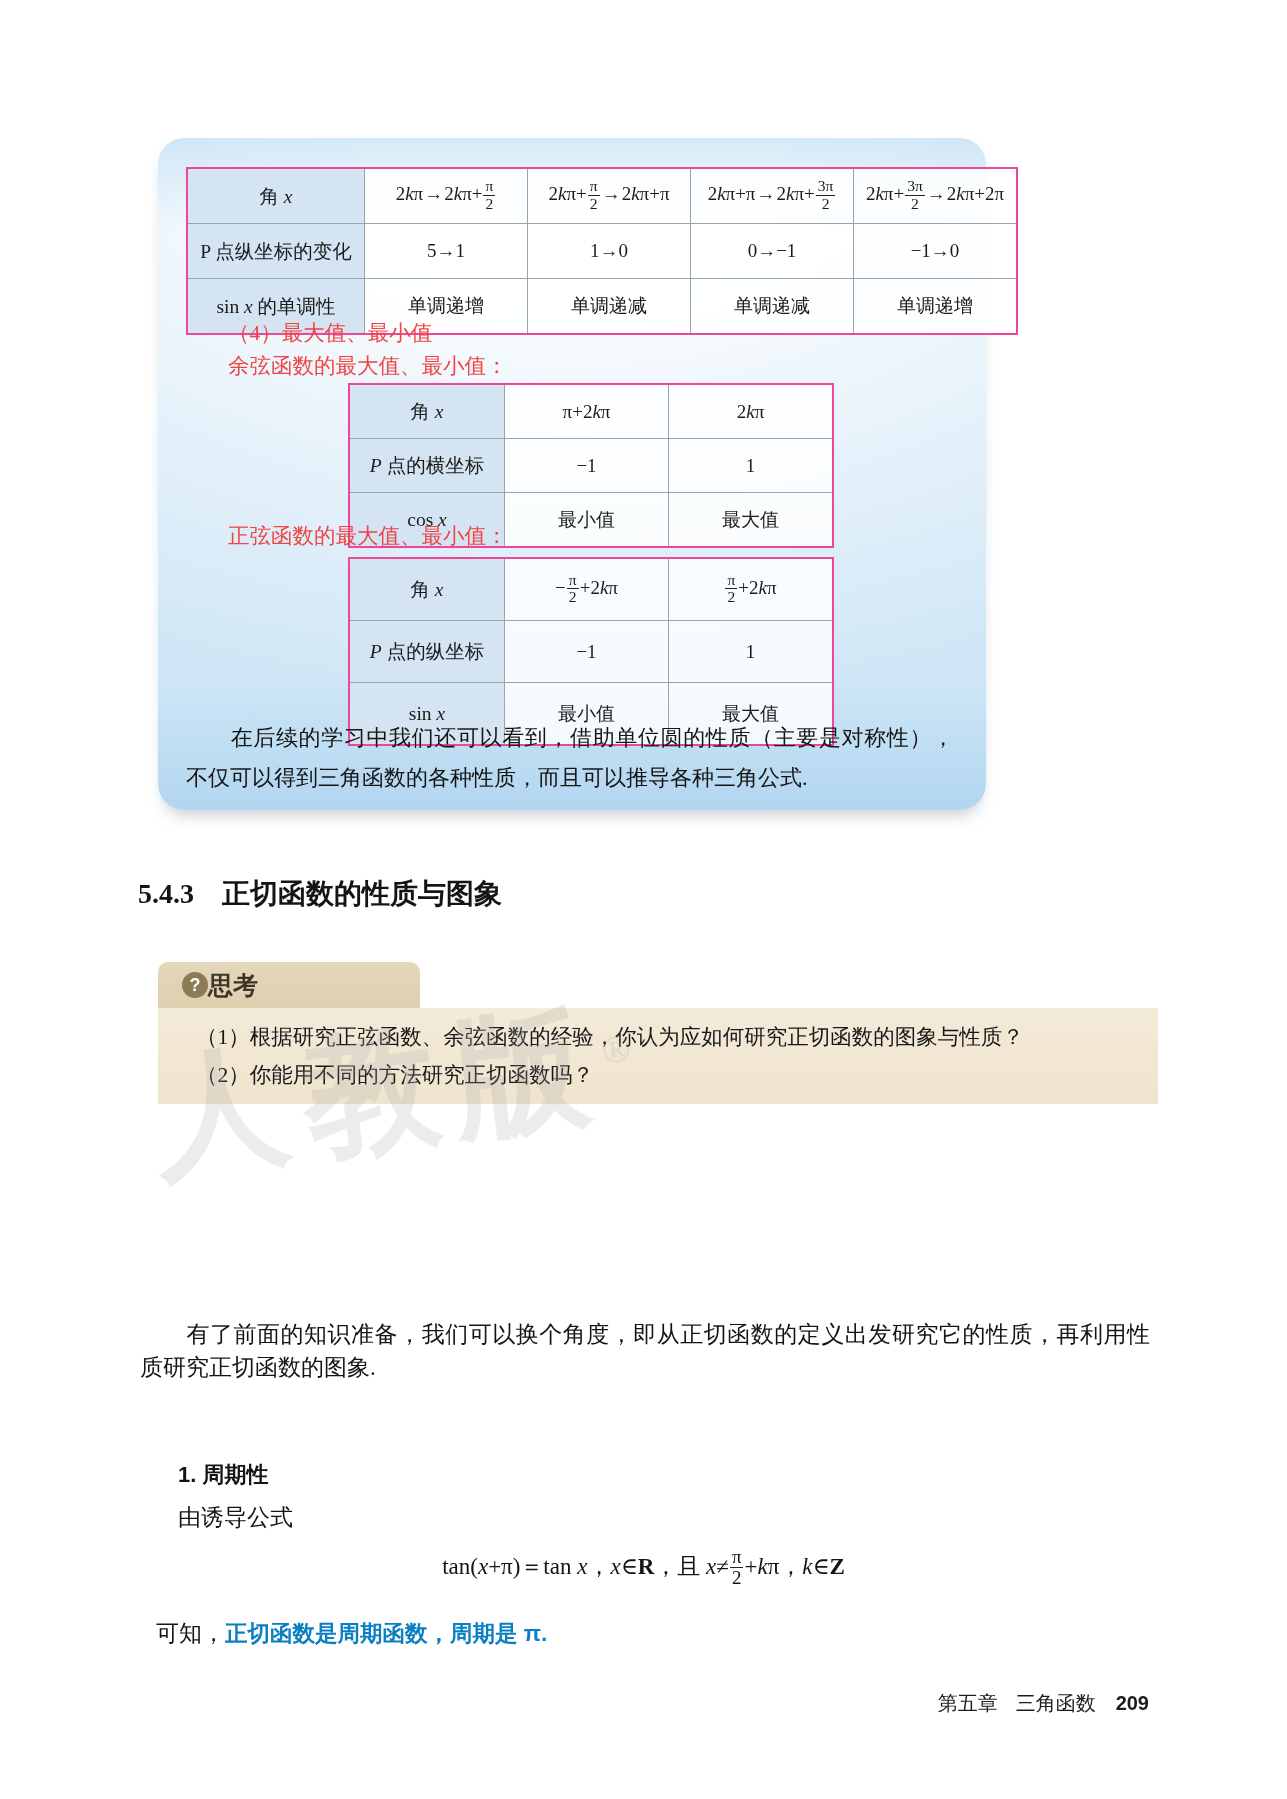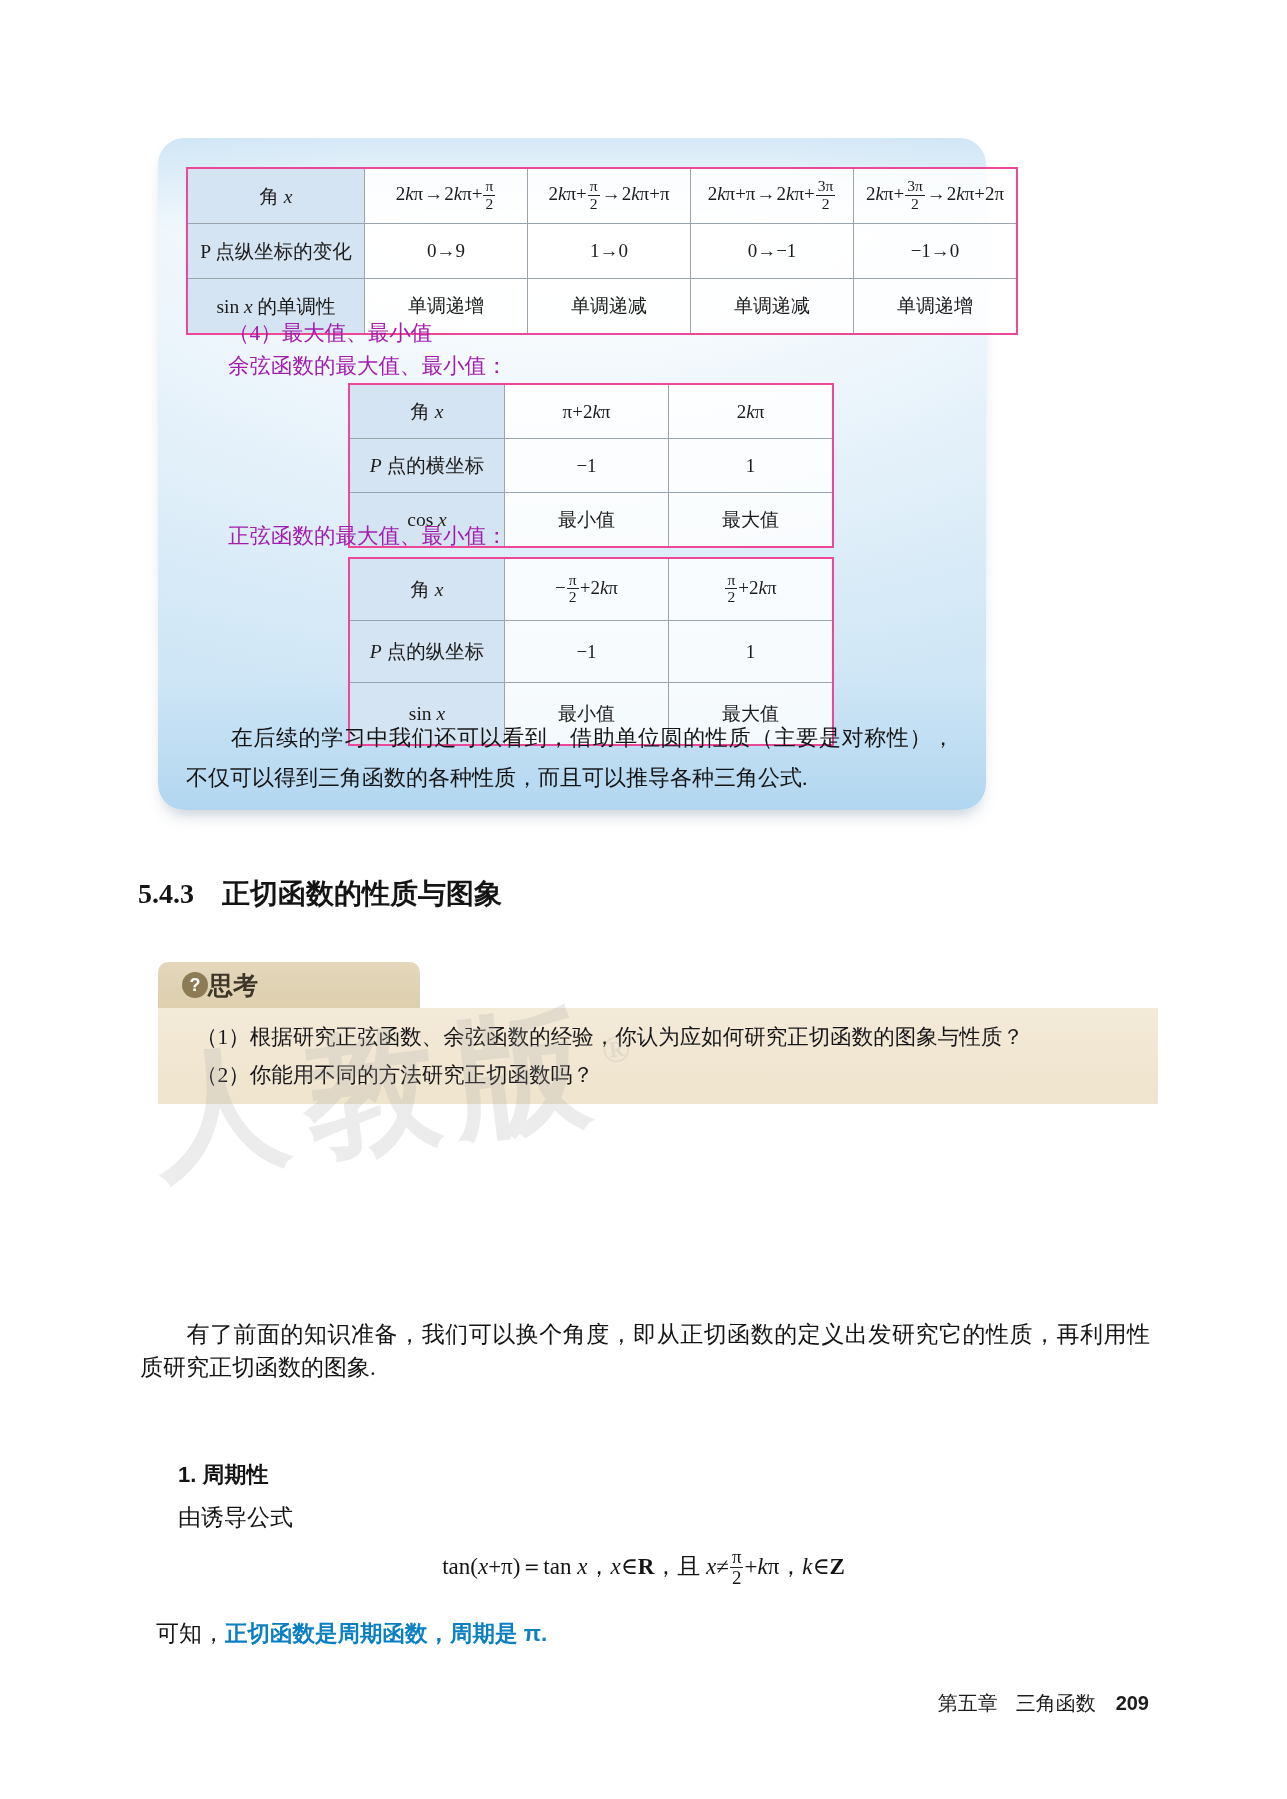"0→9" td.c { text: 0→9 -> 5→1 }
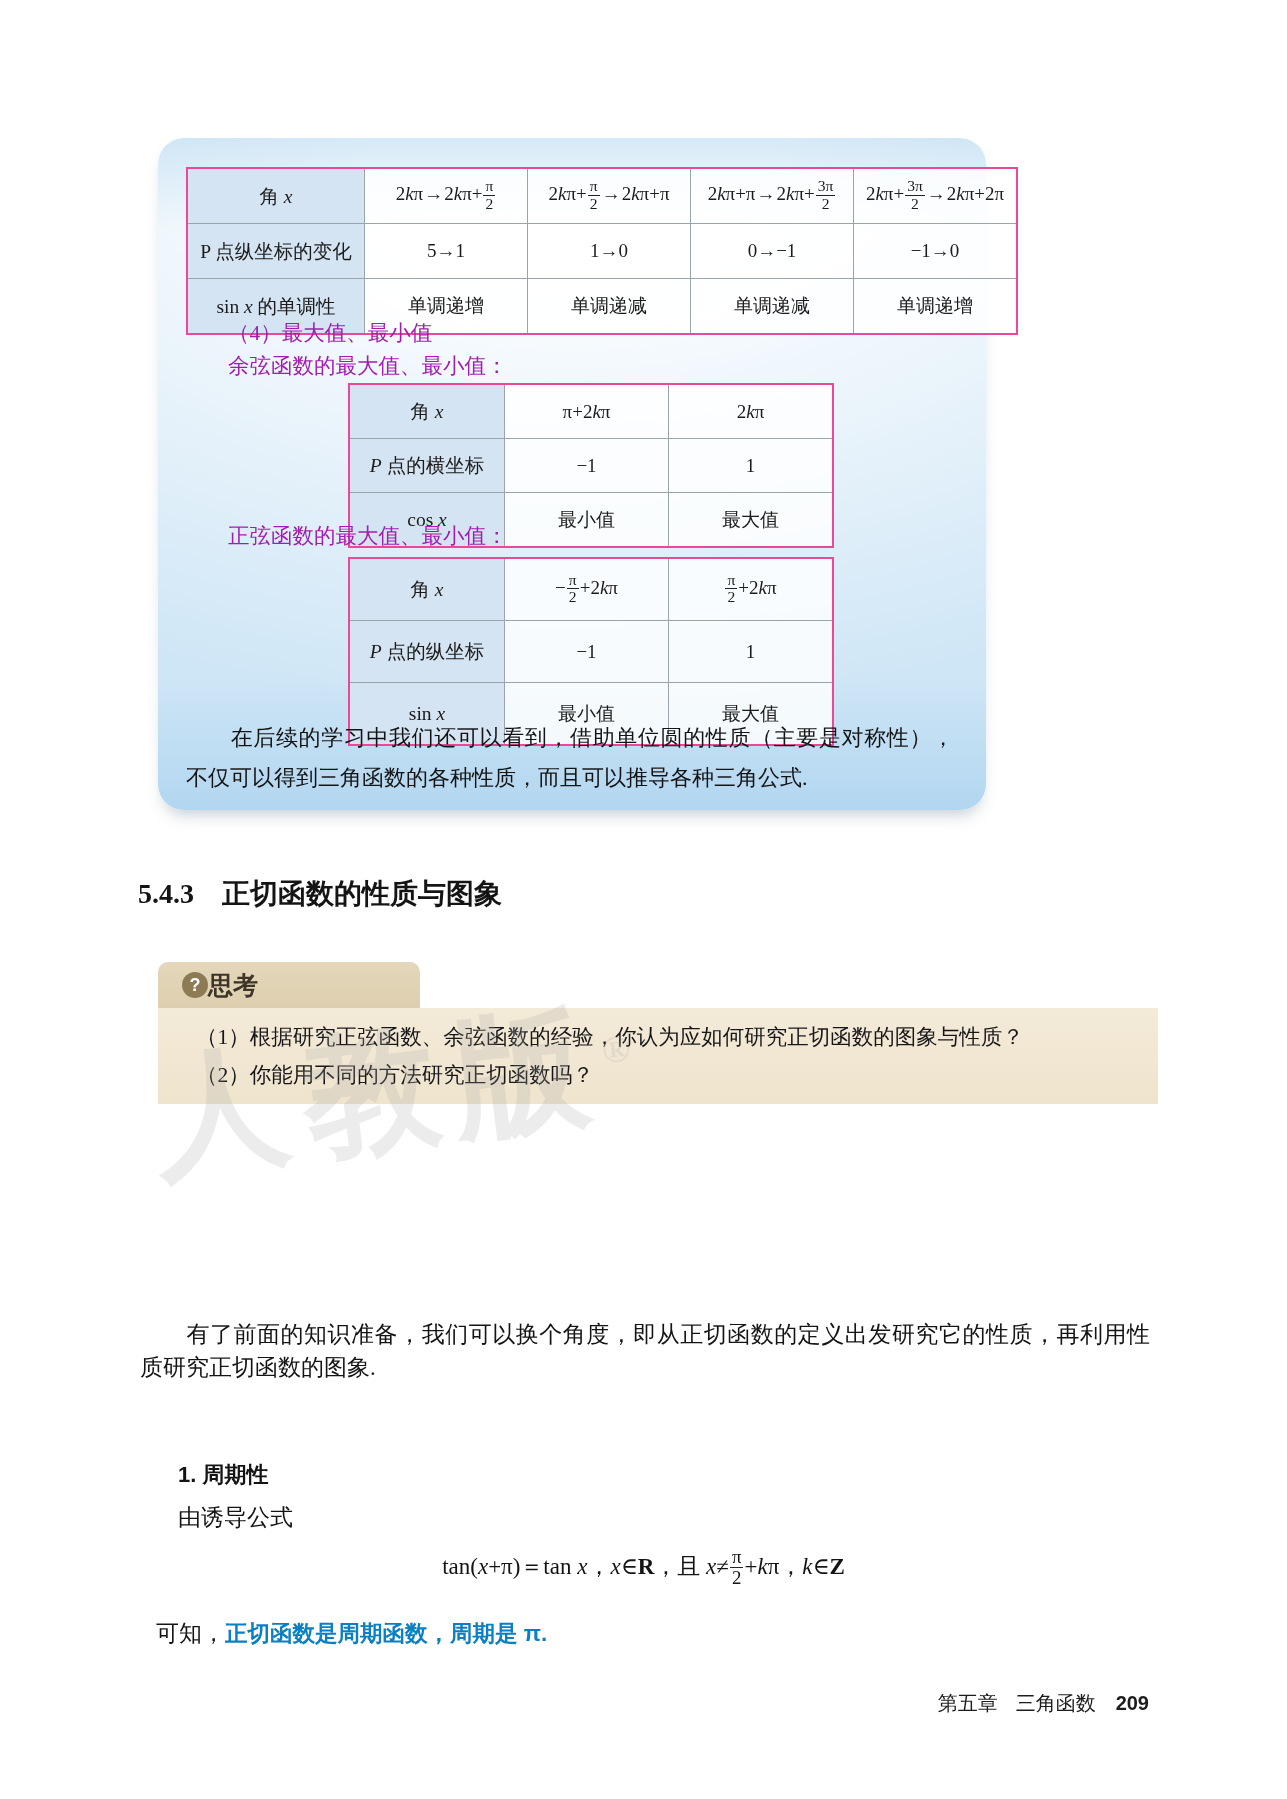"（4）最大值、最小值" .ptext { color: #a21caf -> #ef4444 }
